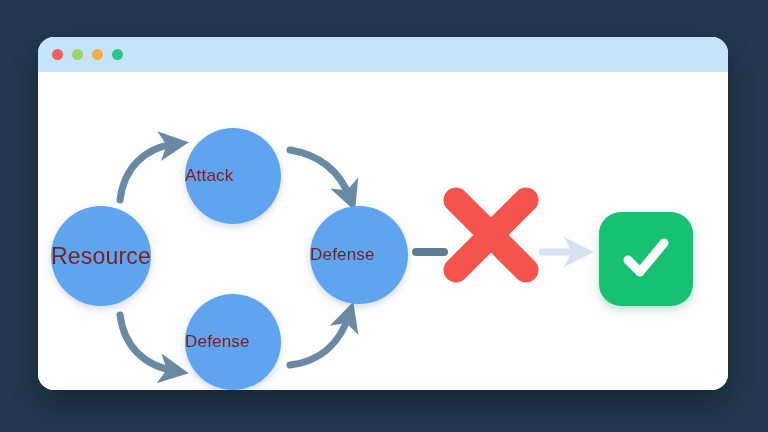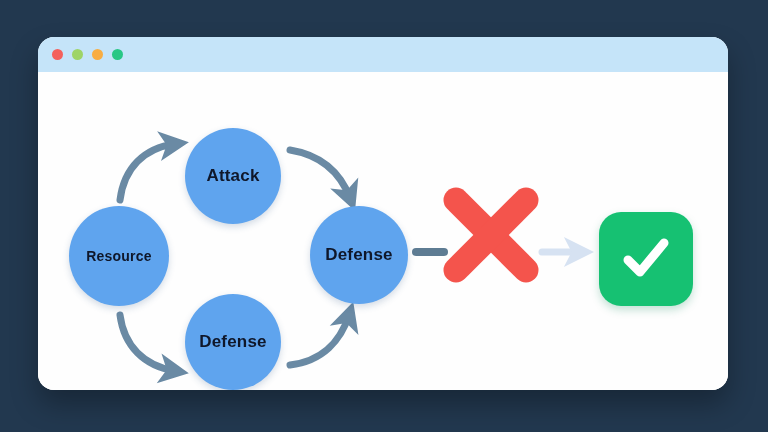"Attack" .node { color: #0f172a -> #7f1d1d; font-weight: bold -> normal; justify-content: center -> flex-start }
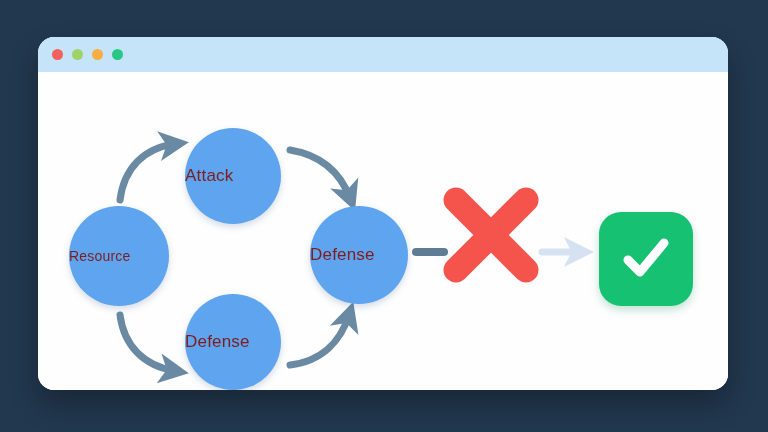"Resource" #node-resource { font-size: 14px -> 23px; left: 31px -> 13px }
